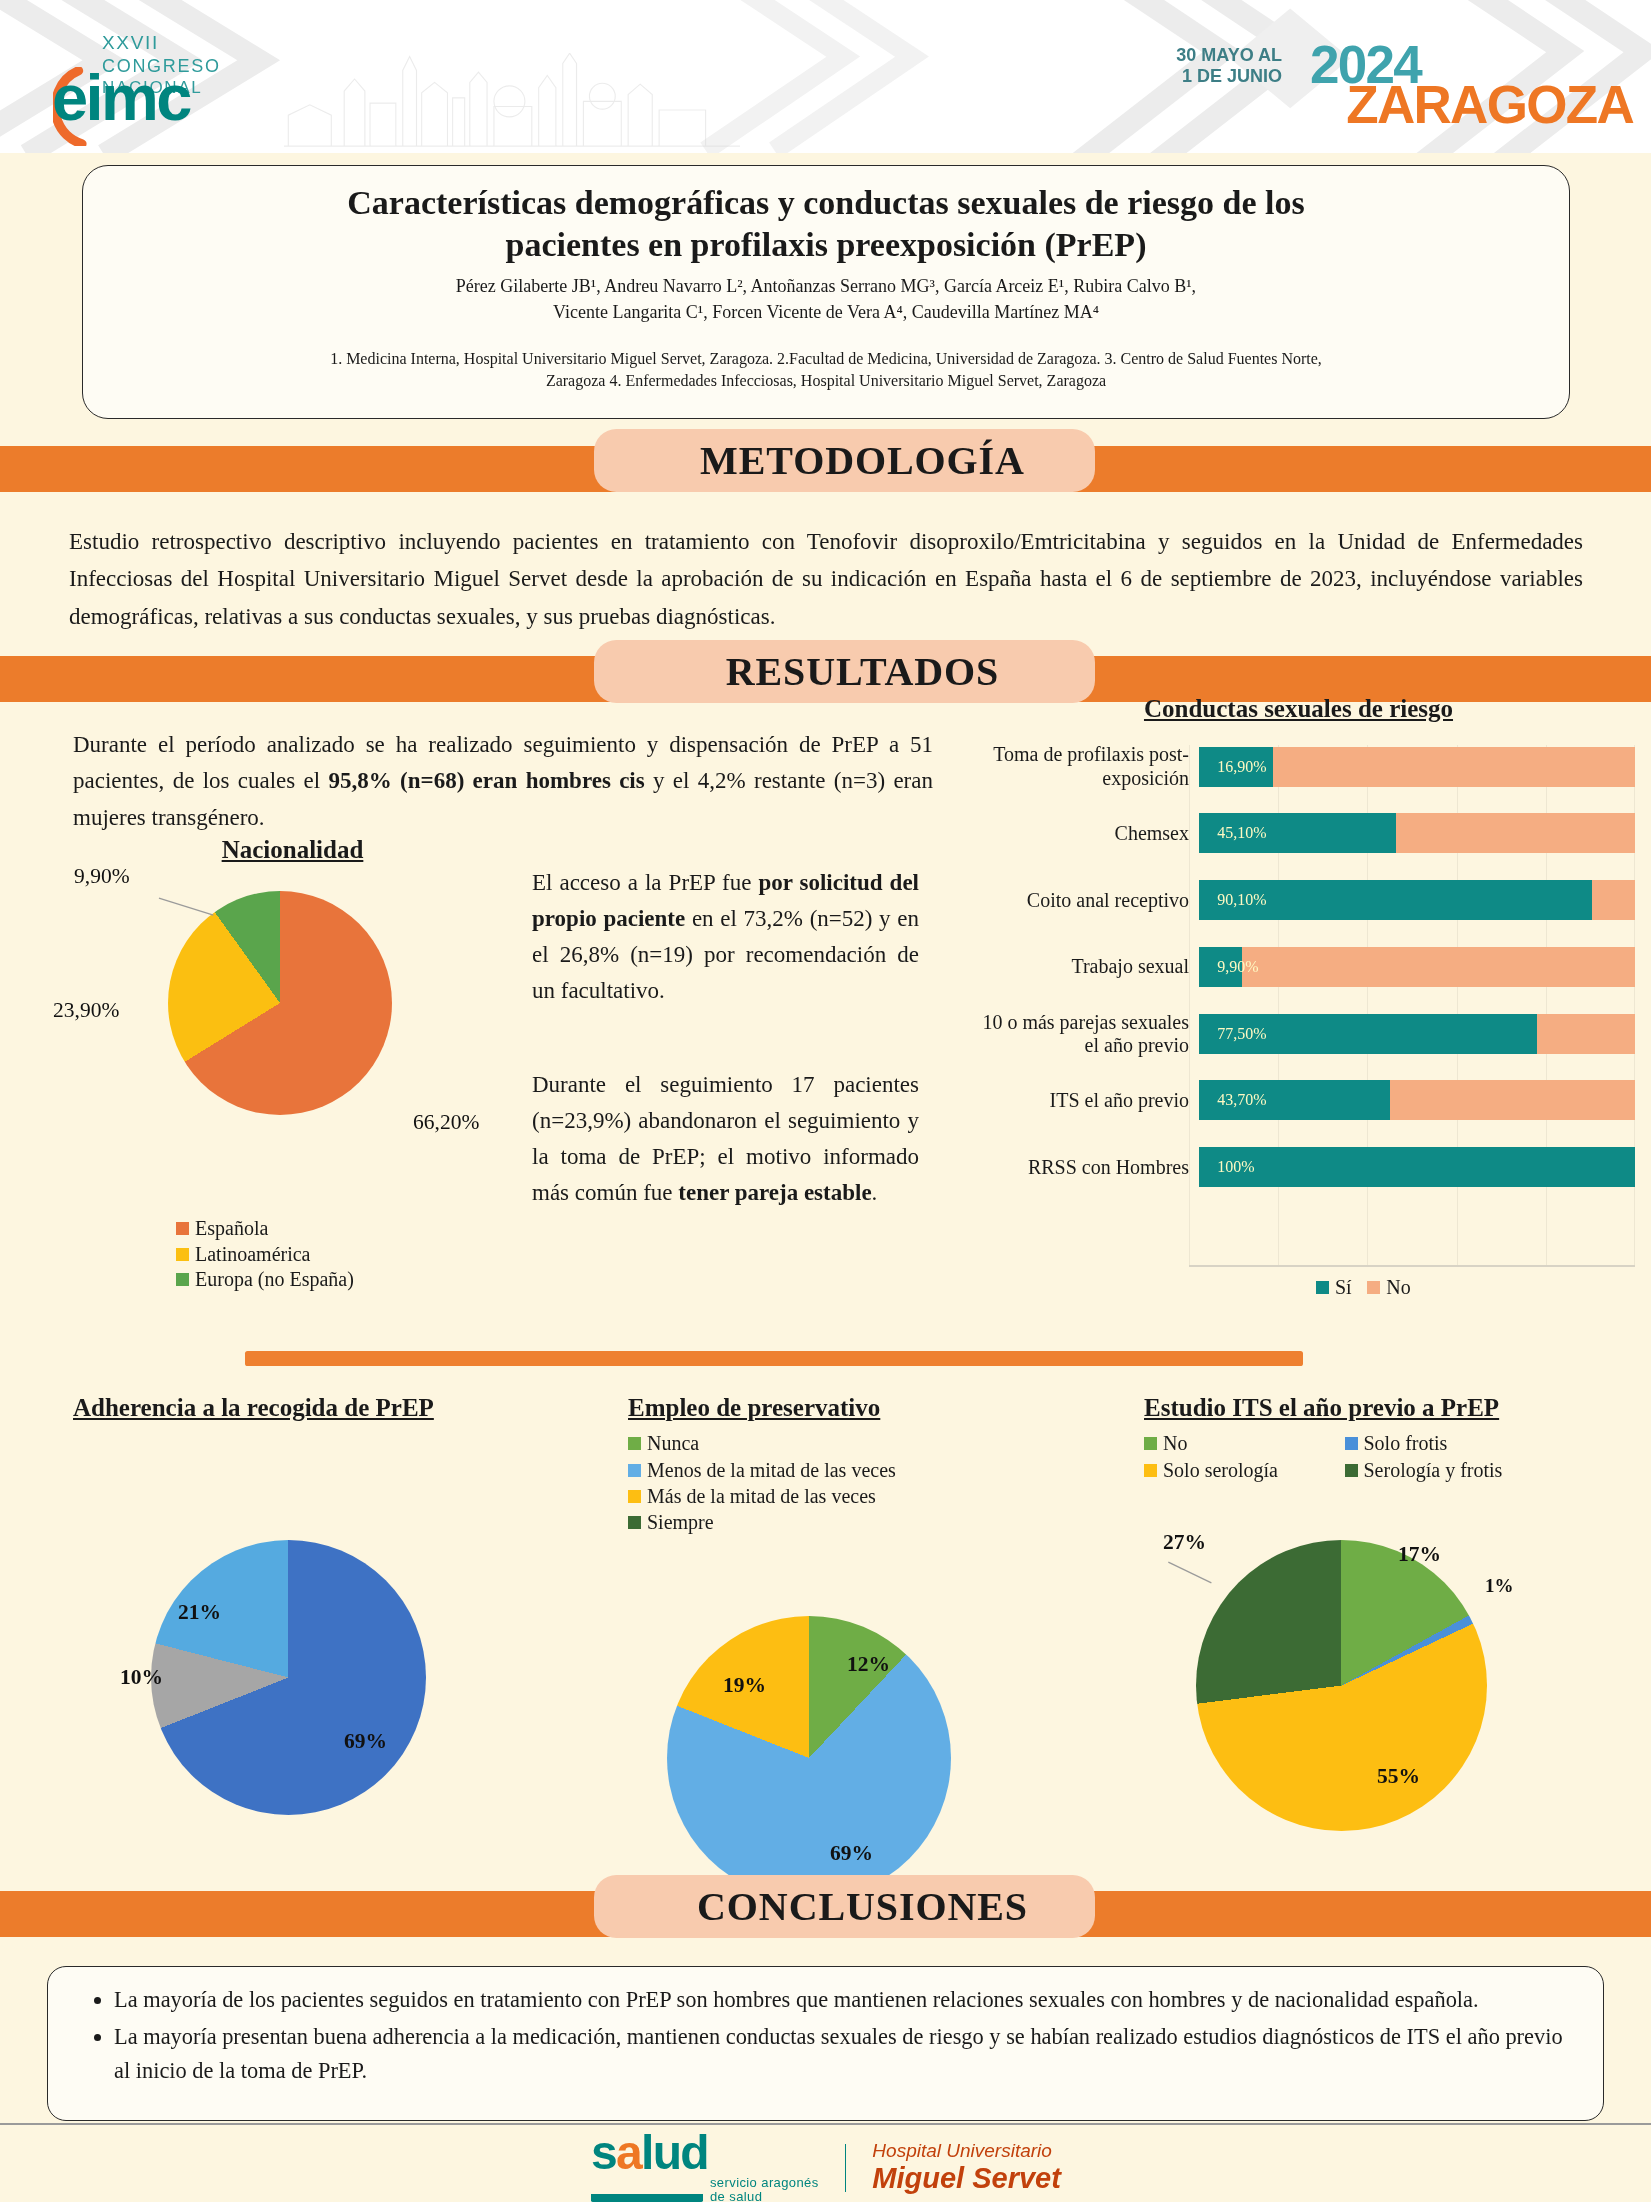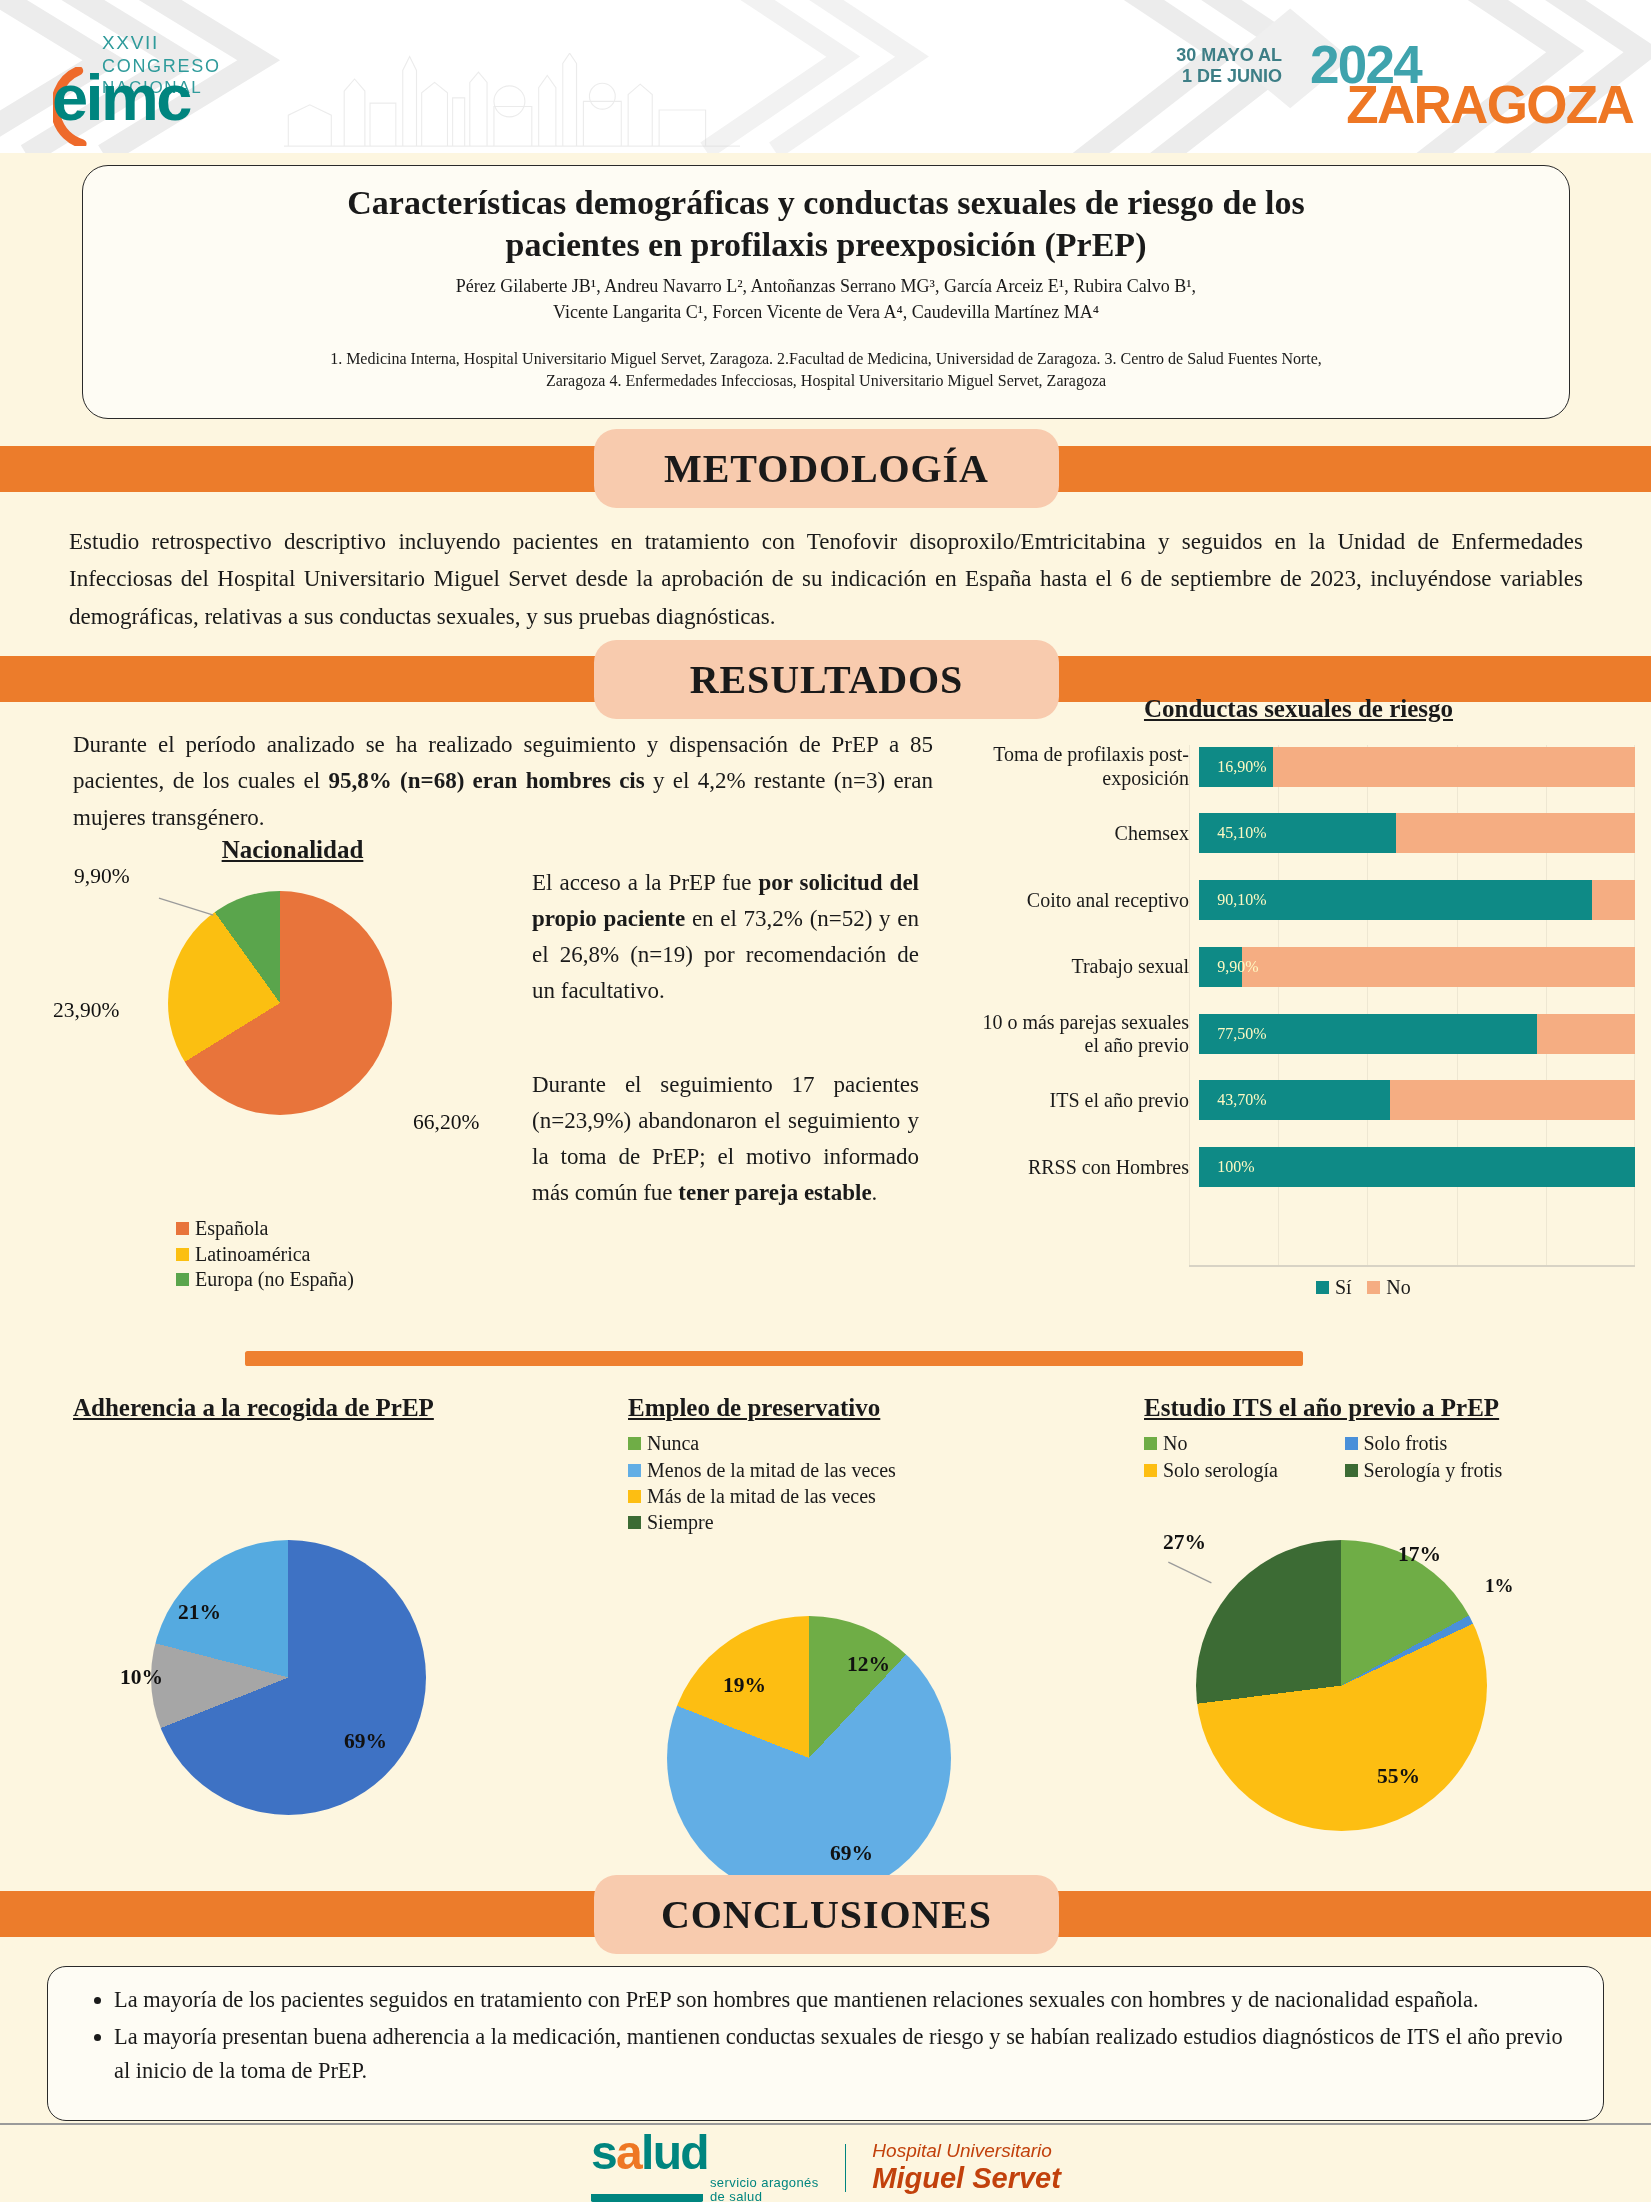"METODOLOGÍA" .band-pill { height: 79px -> 63px; padding-left: none -> 36px }
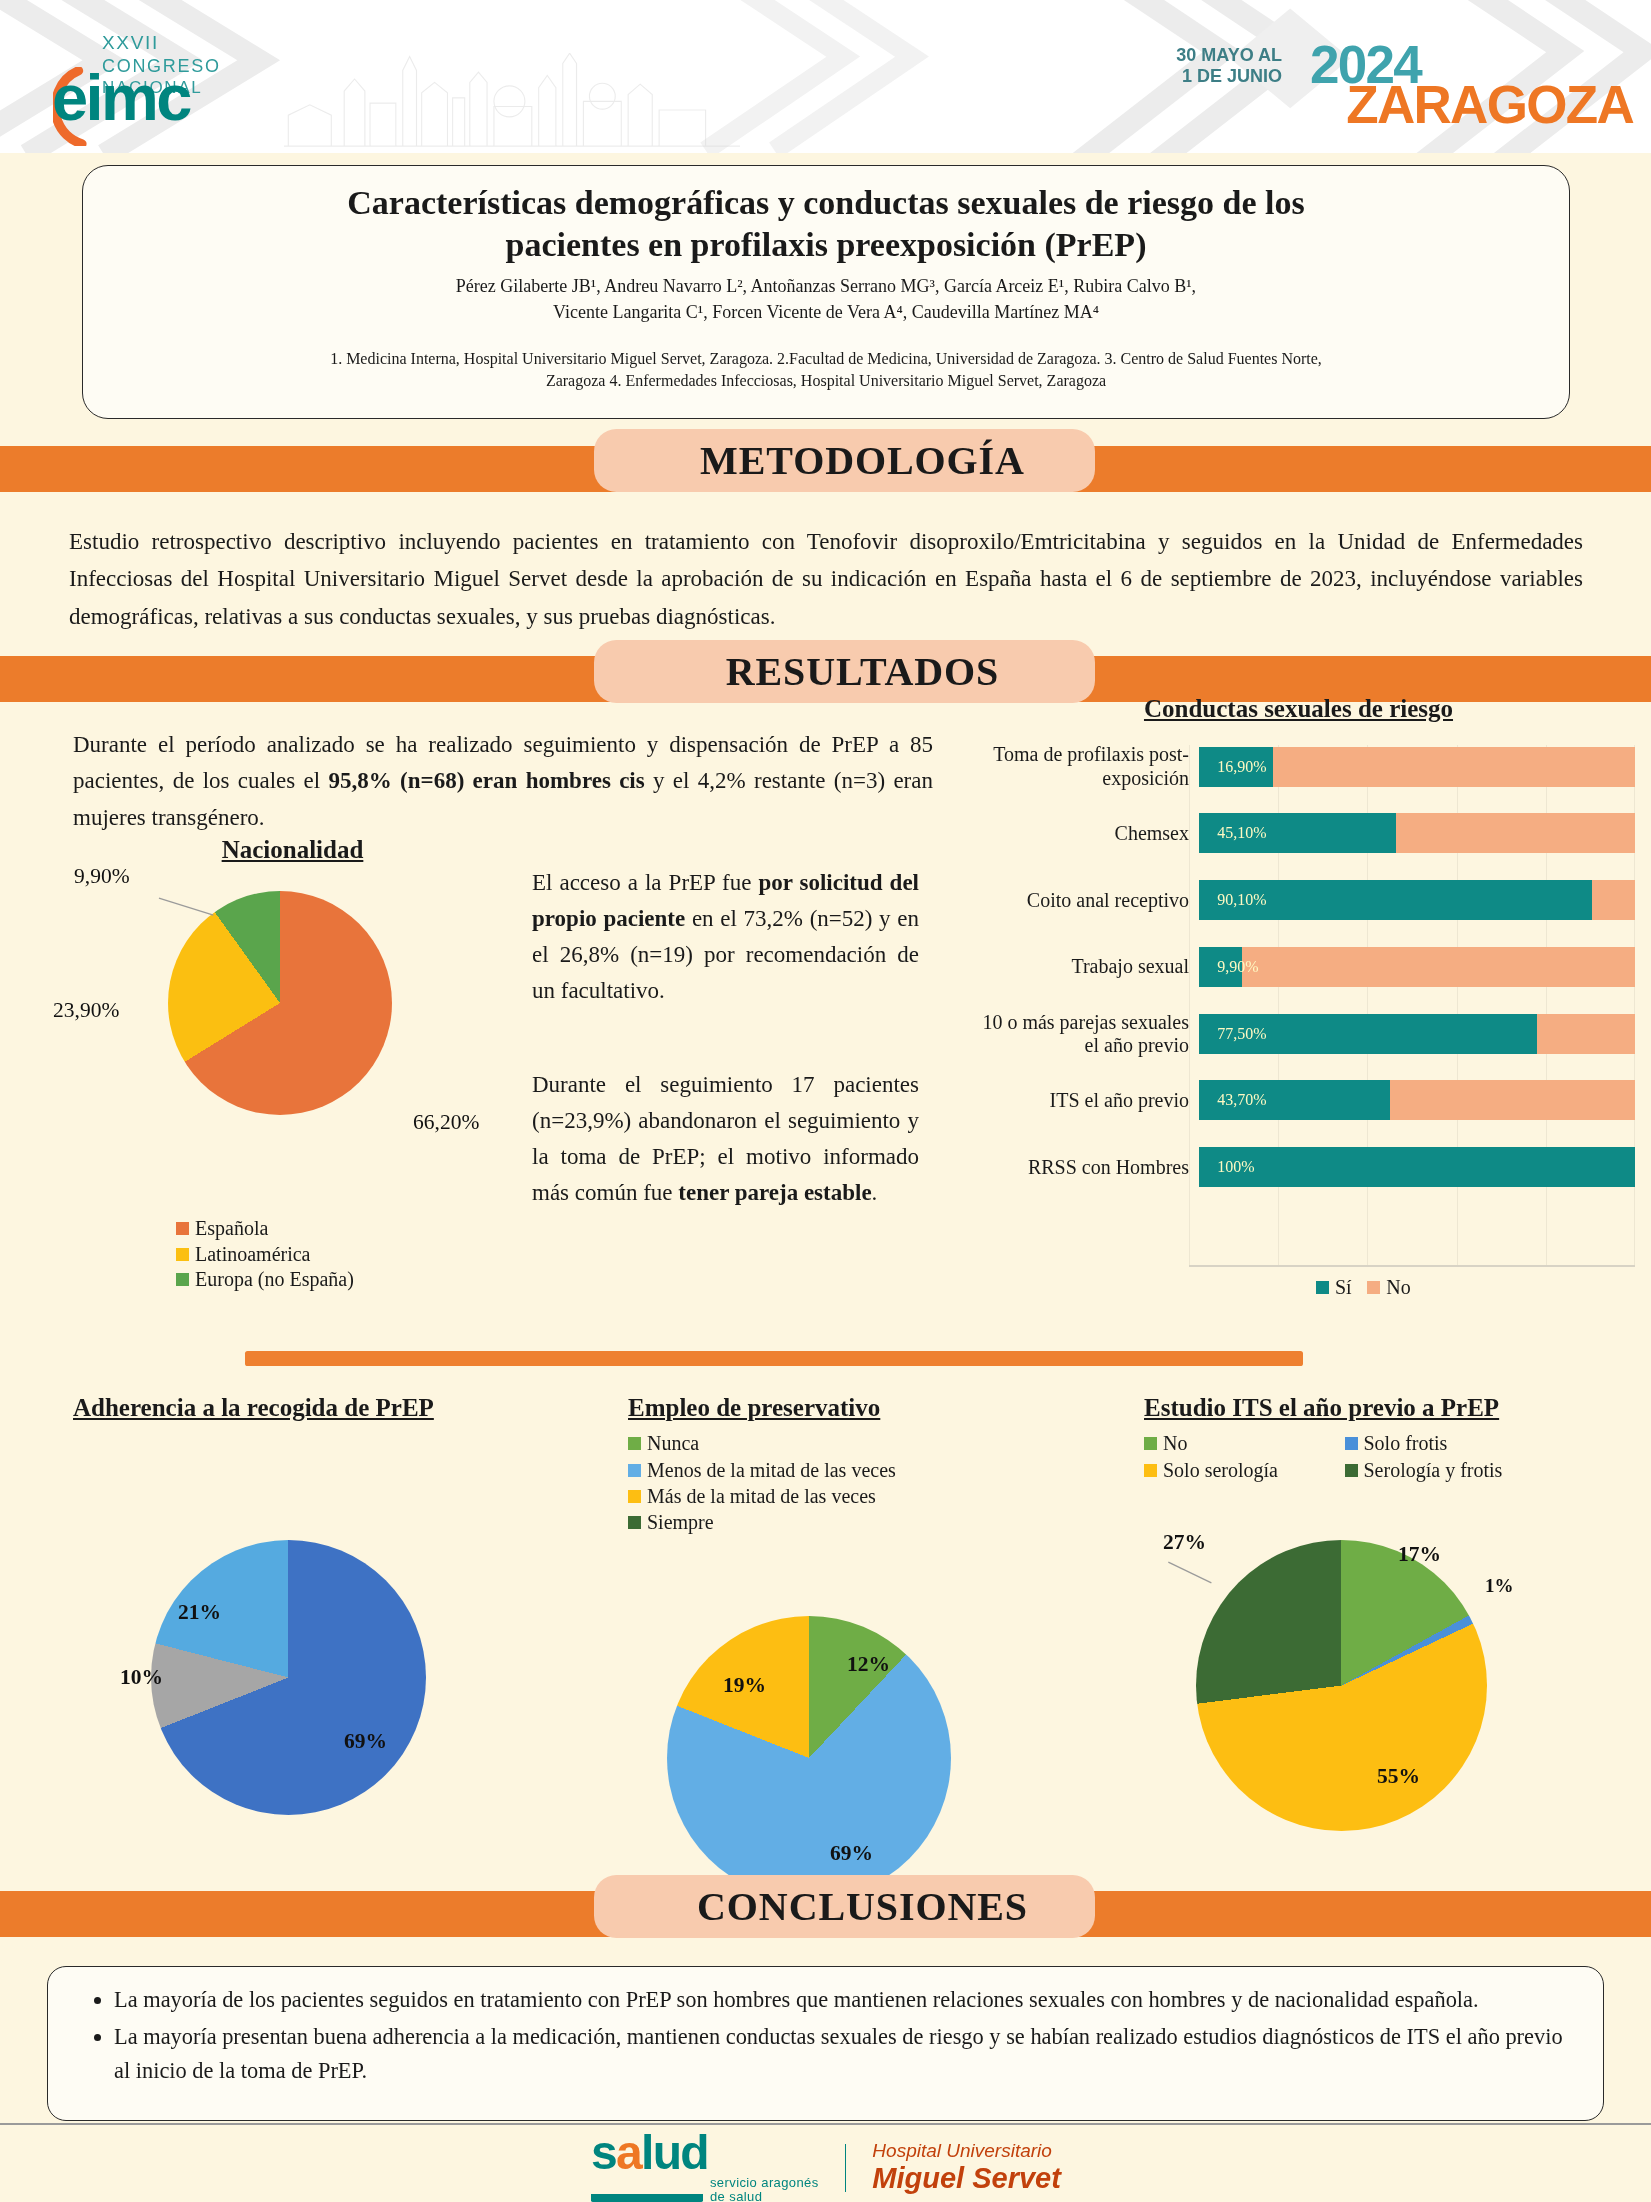"Durante el período analizado se" span { text: 85 -> 51 }
